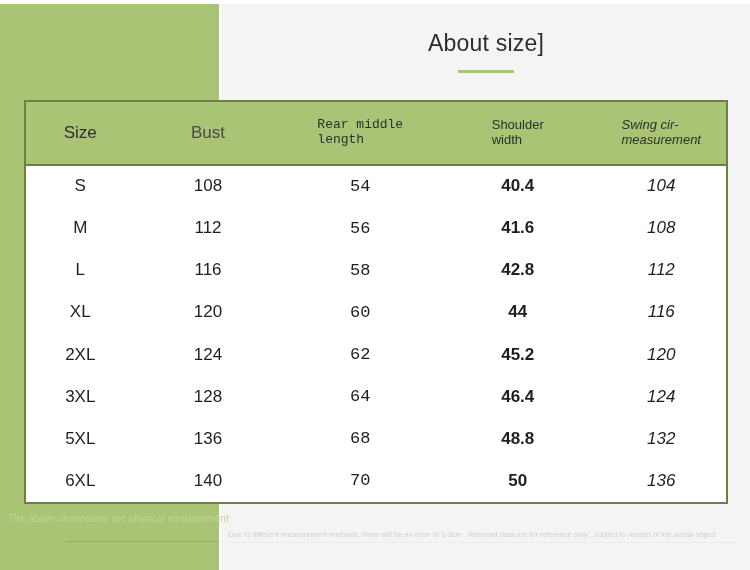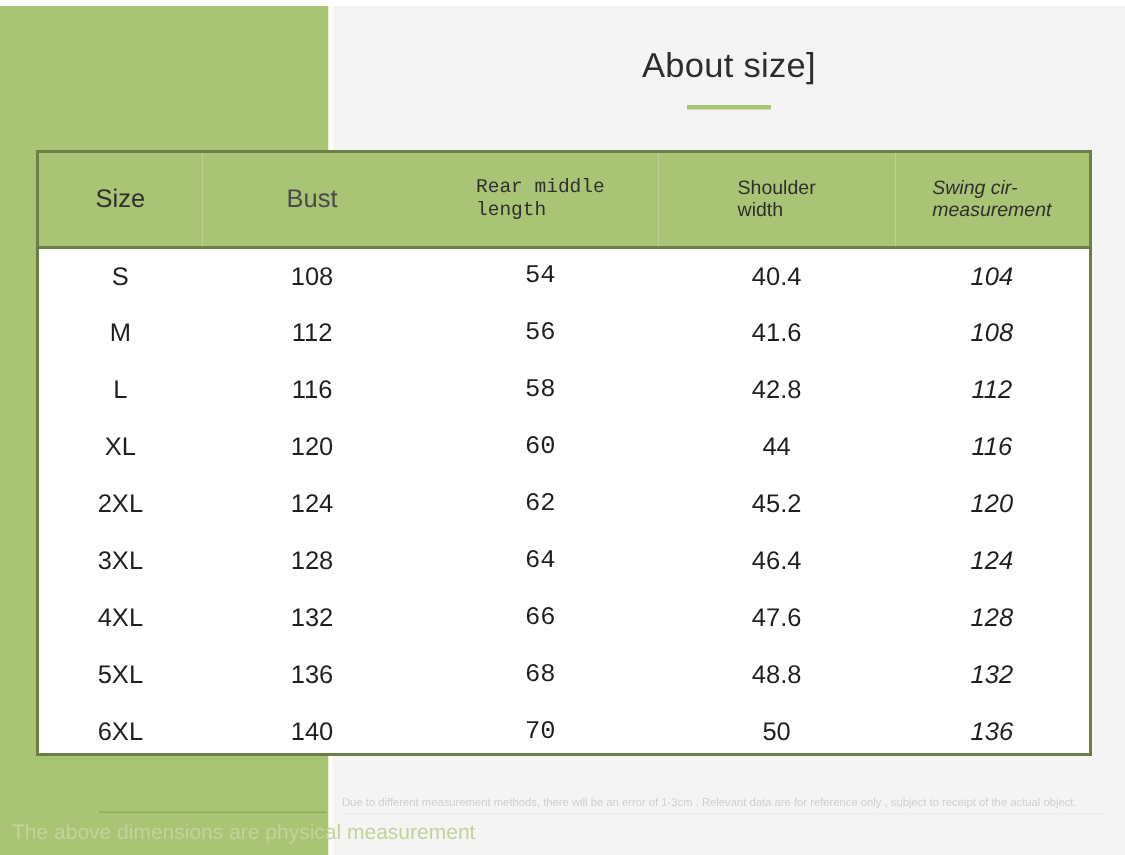"Size" #size-table thead th { height: 63px -> 40px; padding: 0 -> 16px }
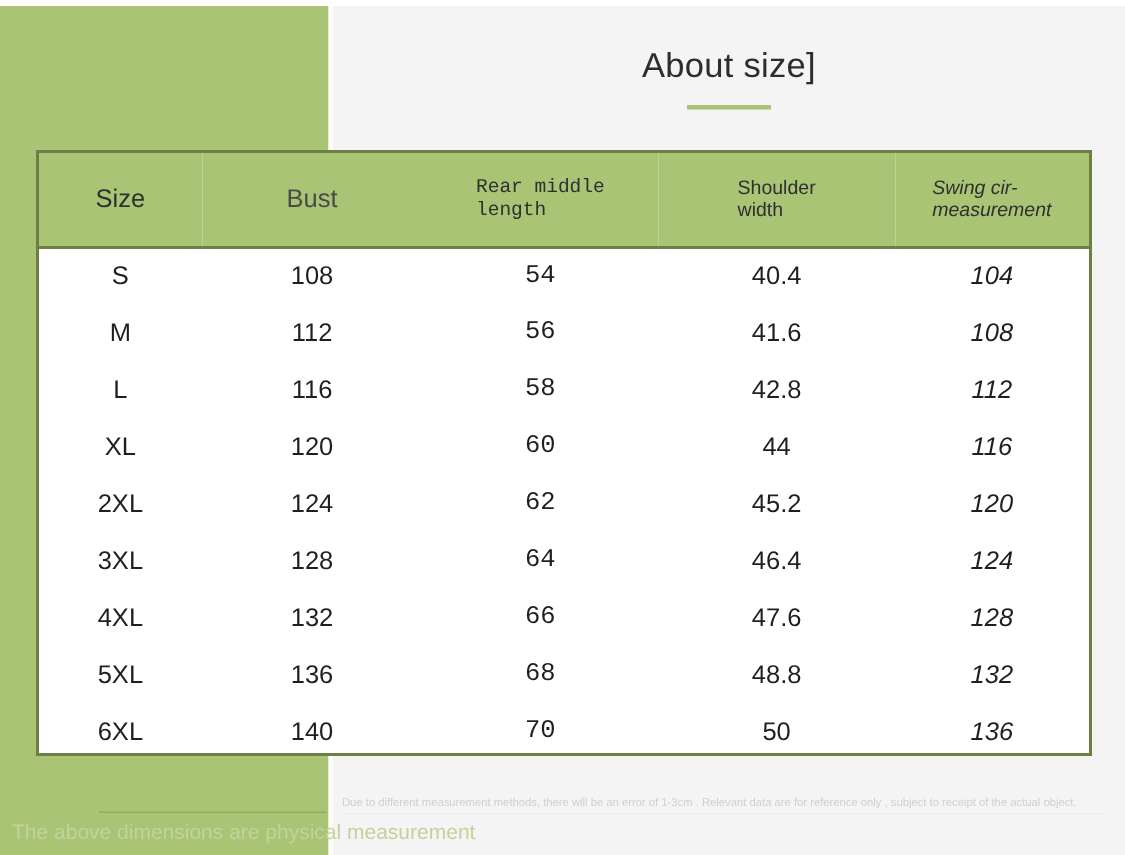"40.4" .col-should { font-weight: none -> bold }
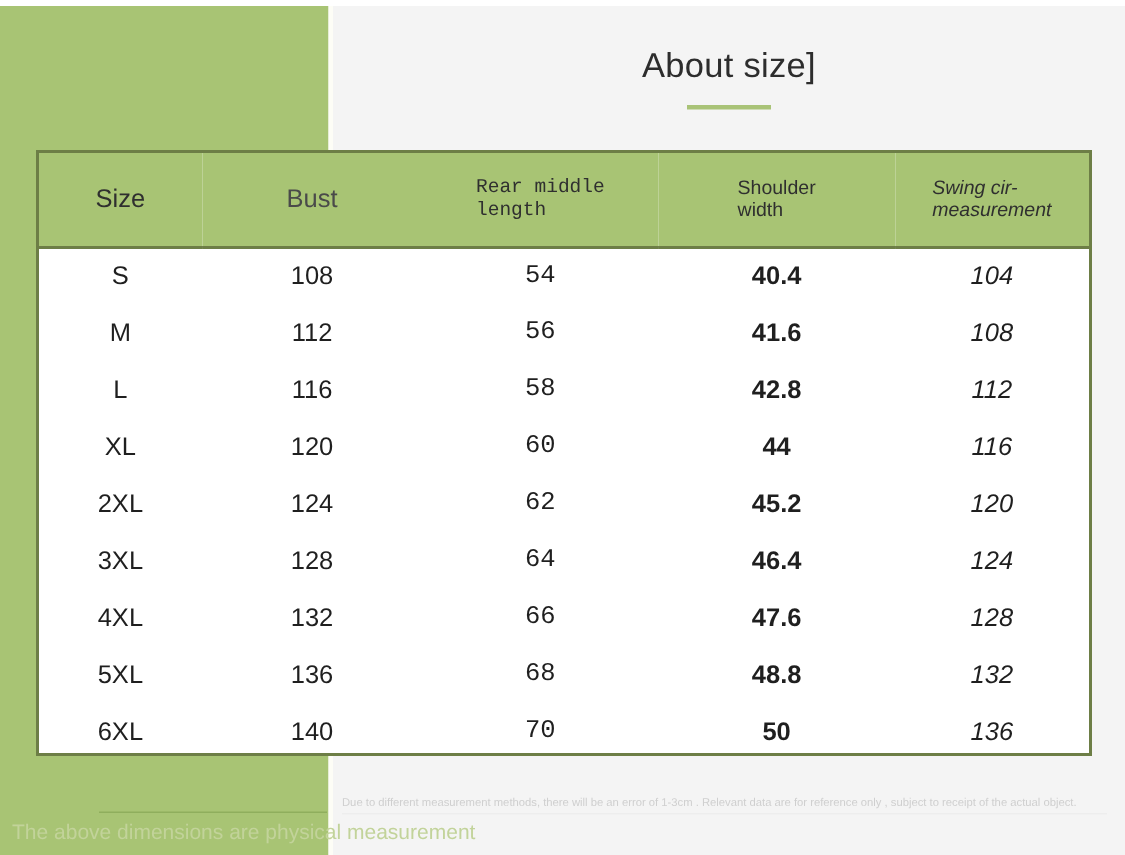"4XL" tr { html: <tr> <td>4XL</td> <td>132</td> <td>66</td> <td>47.6</td> <td>128</td> </tr> -> none }
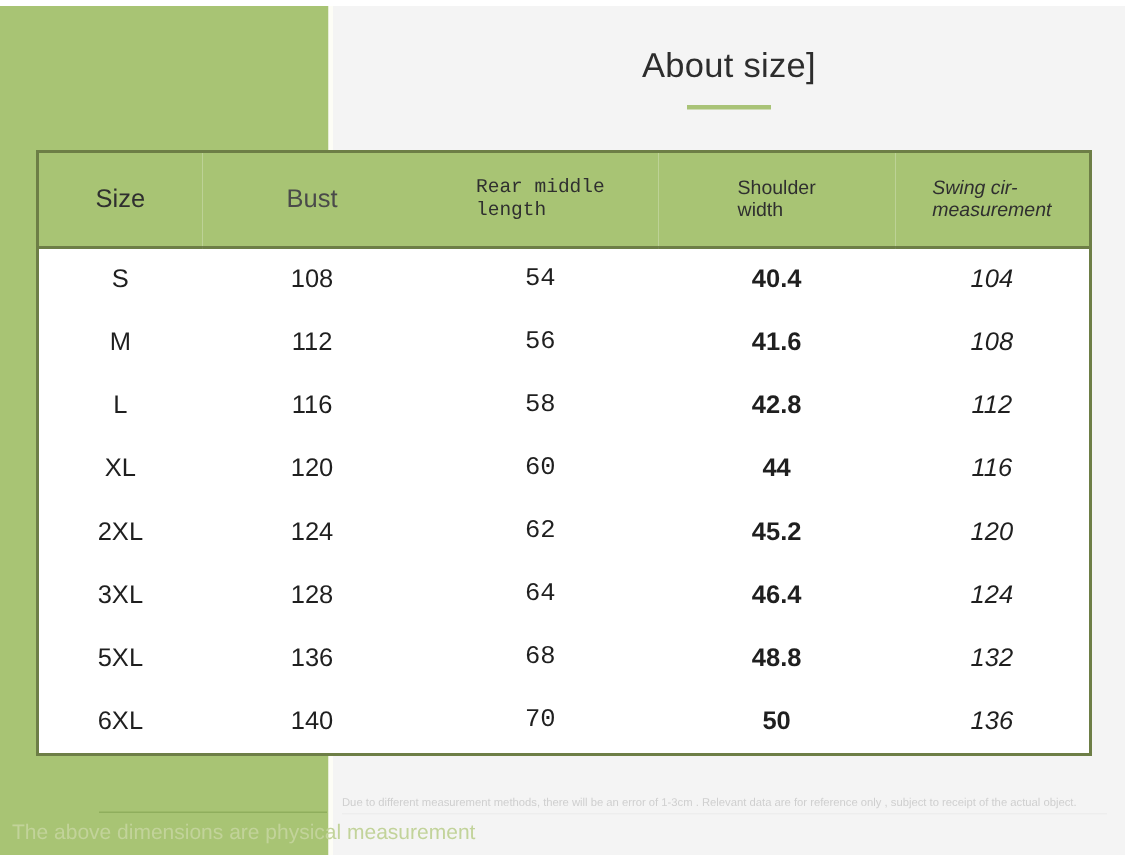"The above dimensions are physical" #footer-left { font-size: 14px -> 10px; top: 546px -> 513px }
